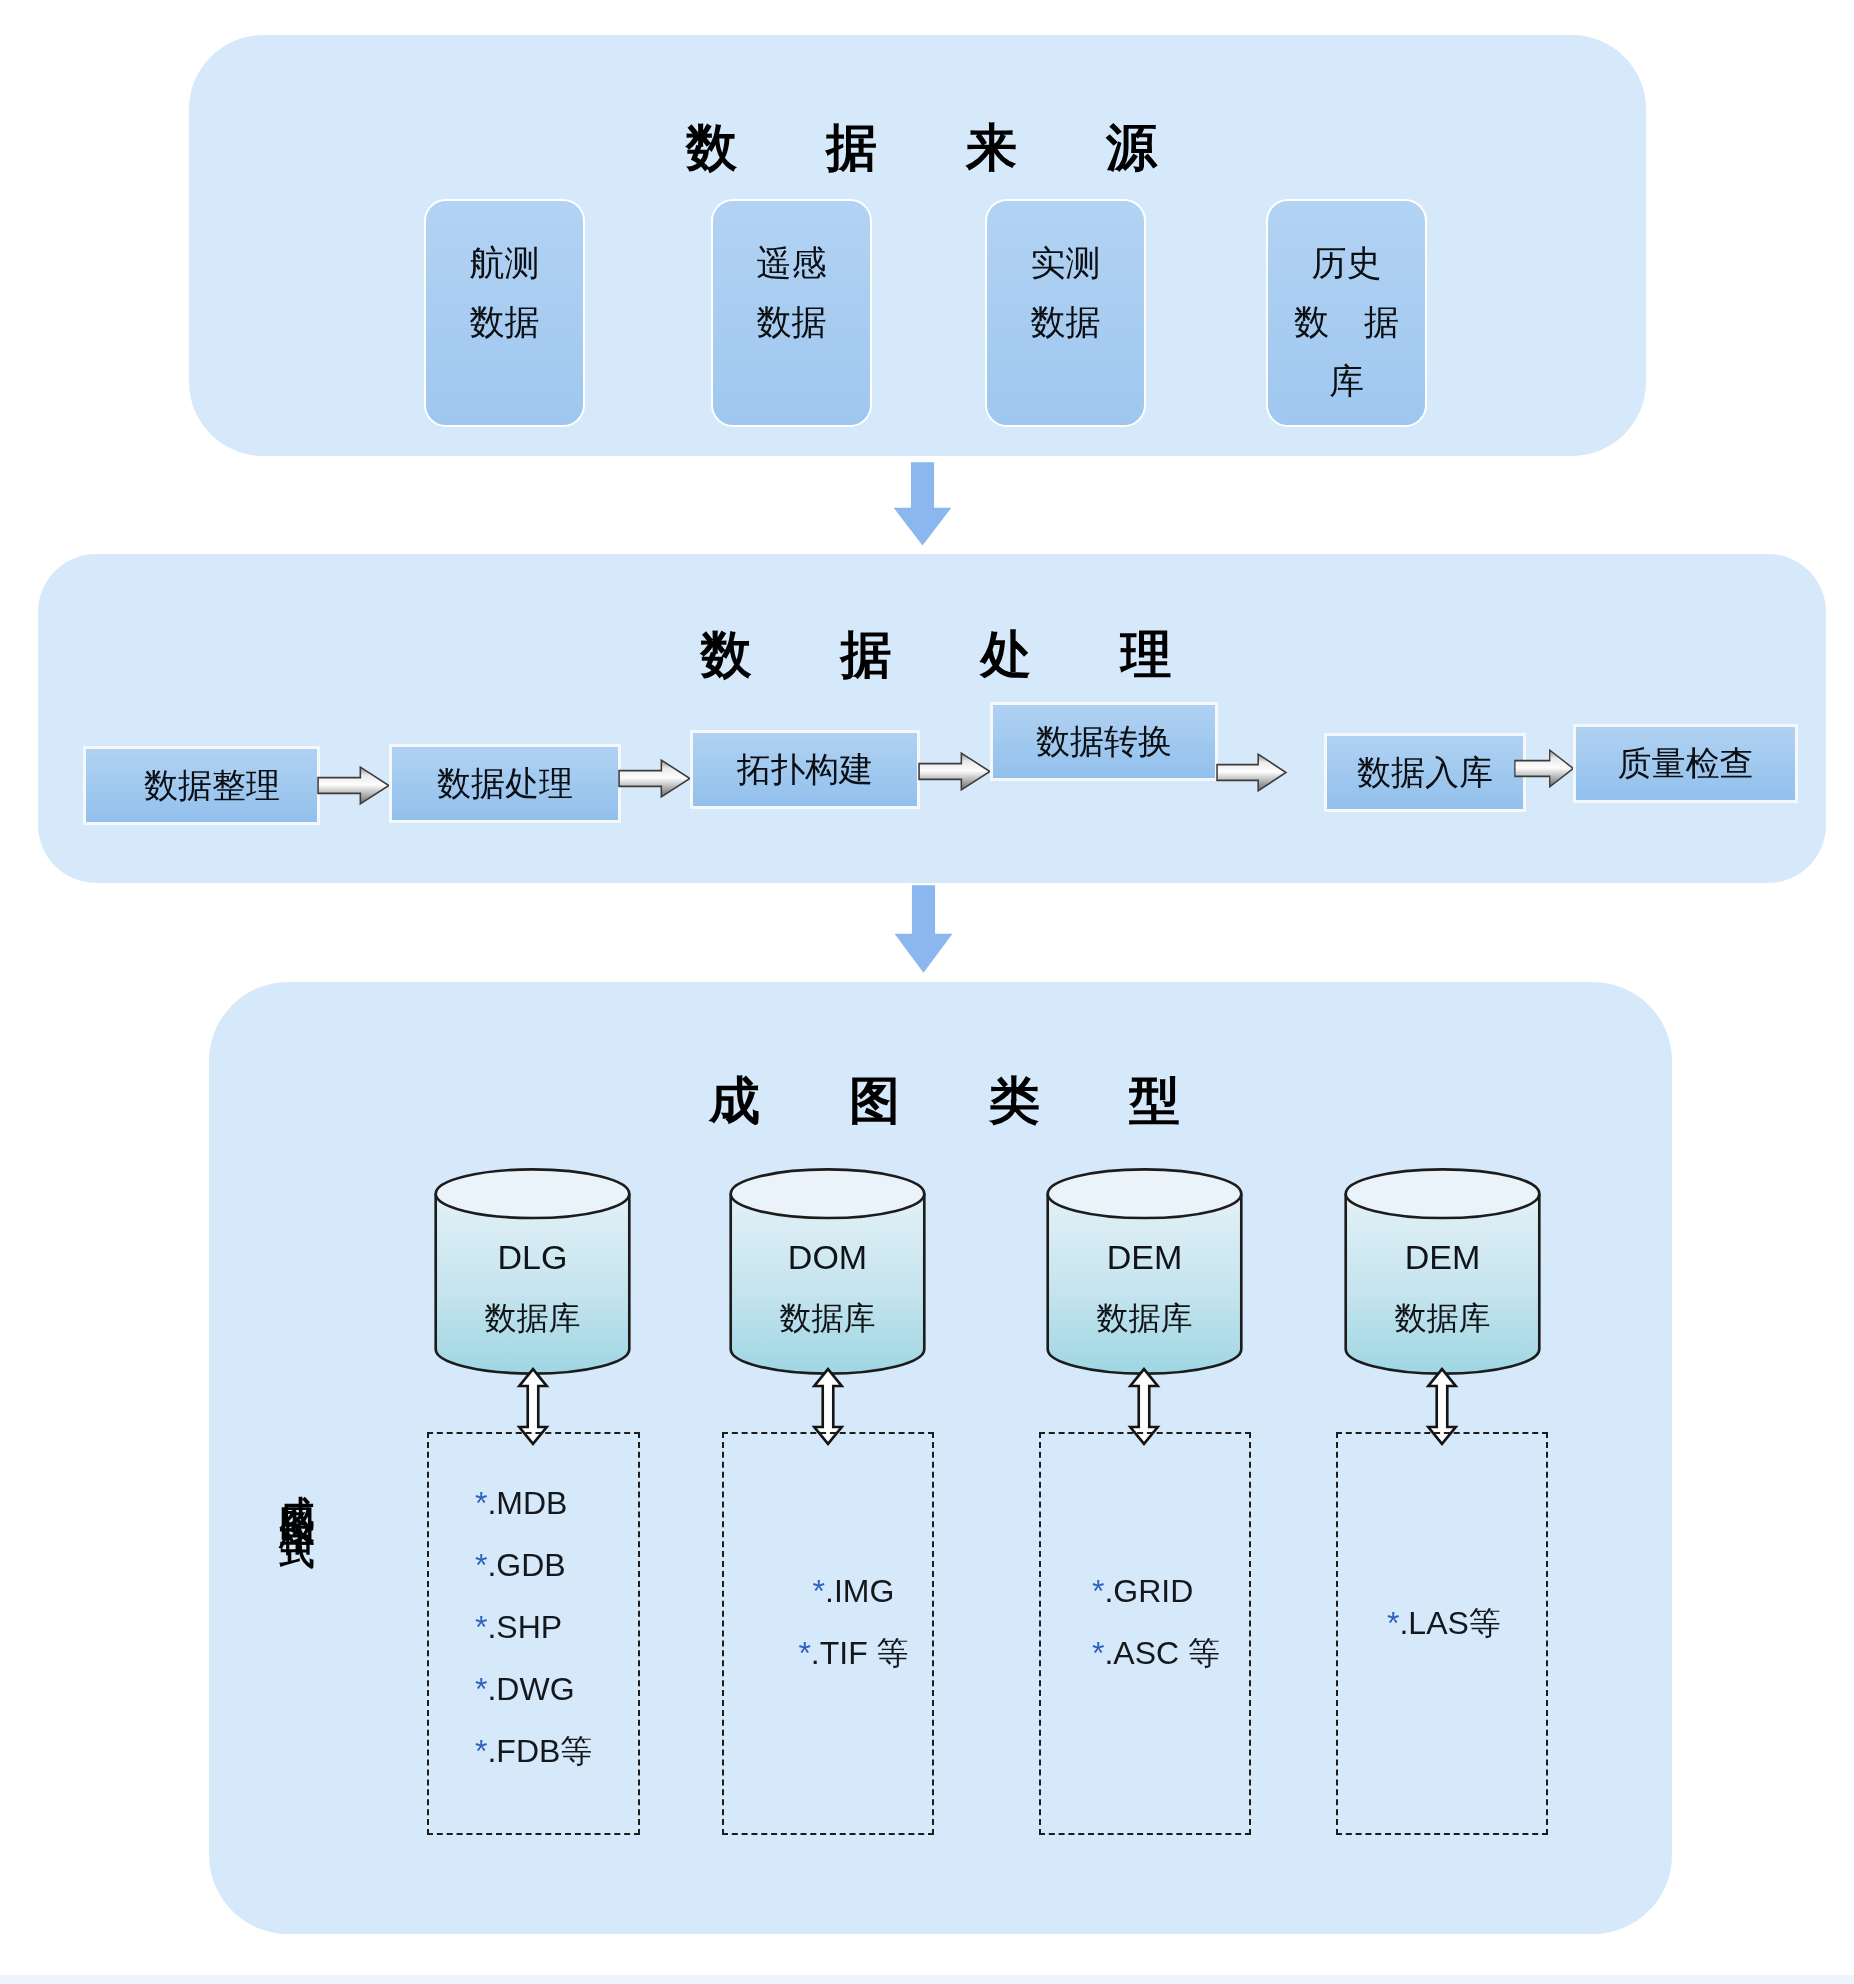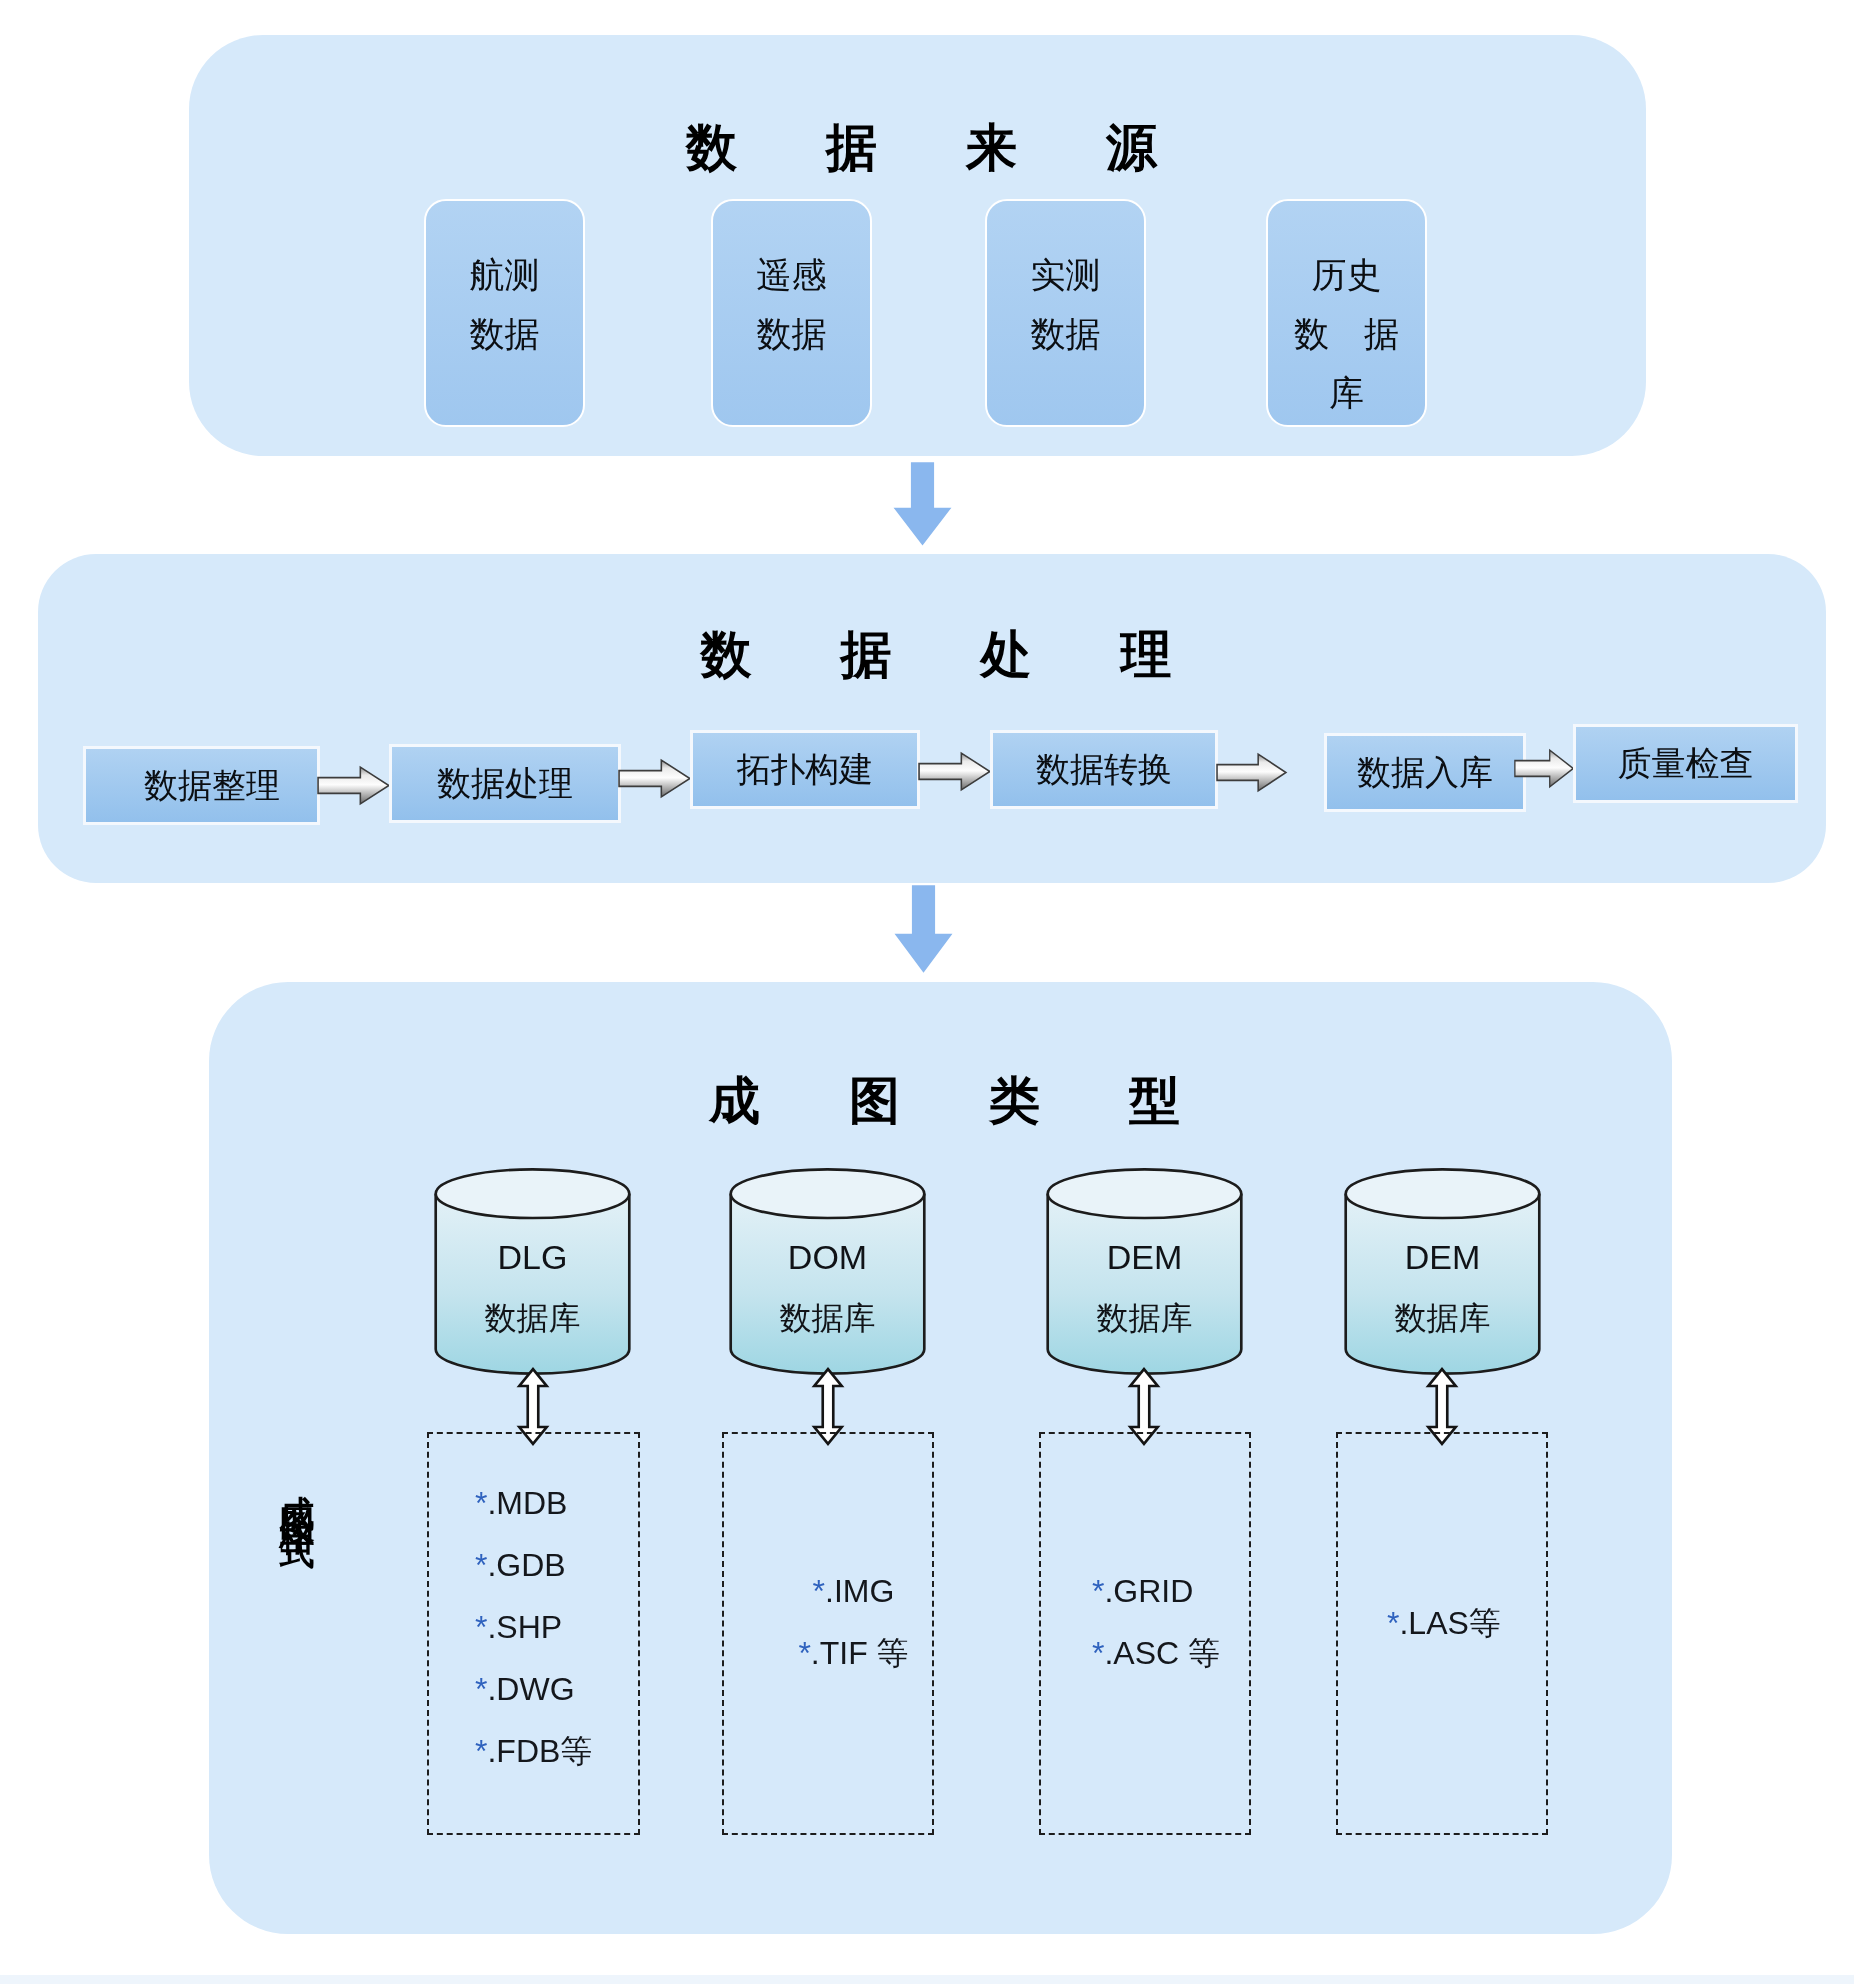"航测" .src-box { padding-top: 44px -> 32px }
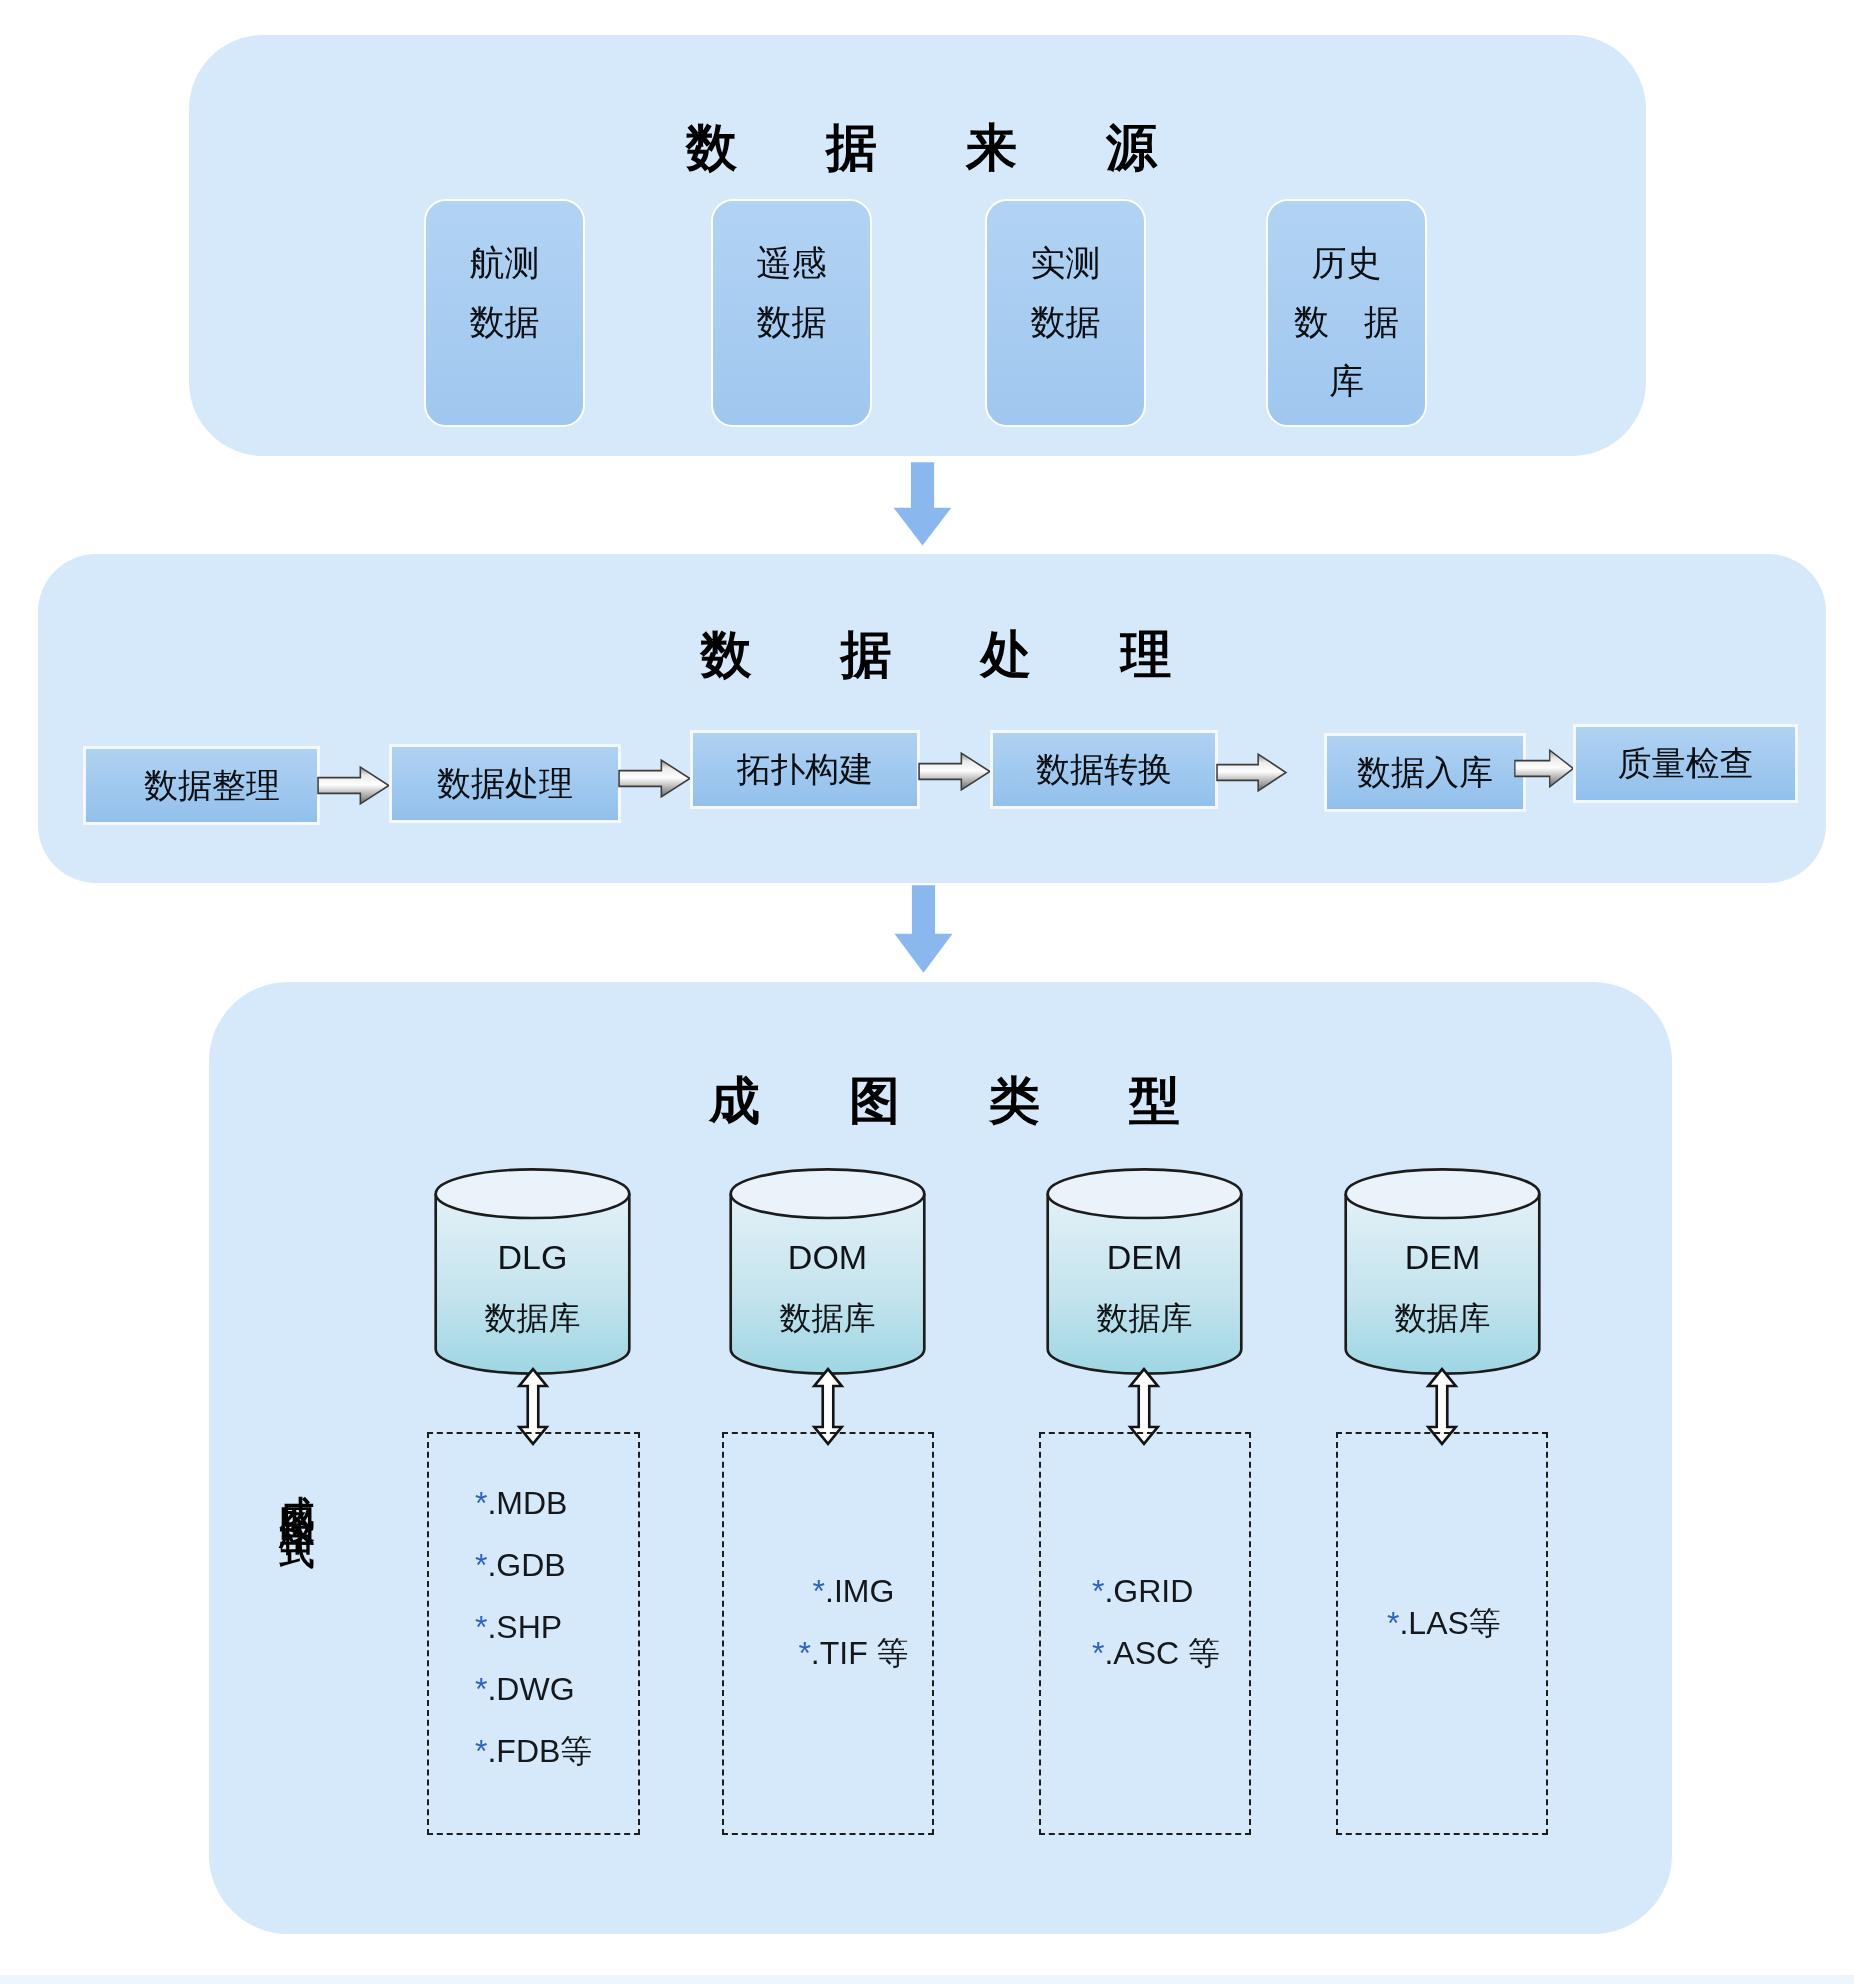"数据转换" div.proc-box { top: 730px -> 702px }
